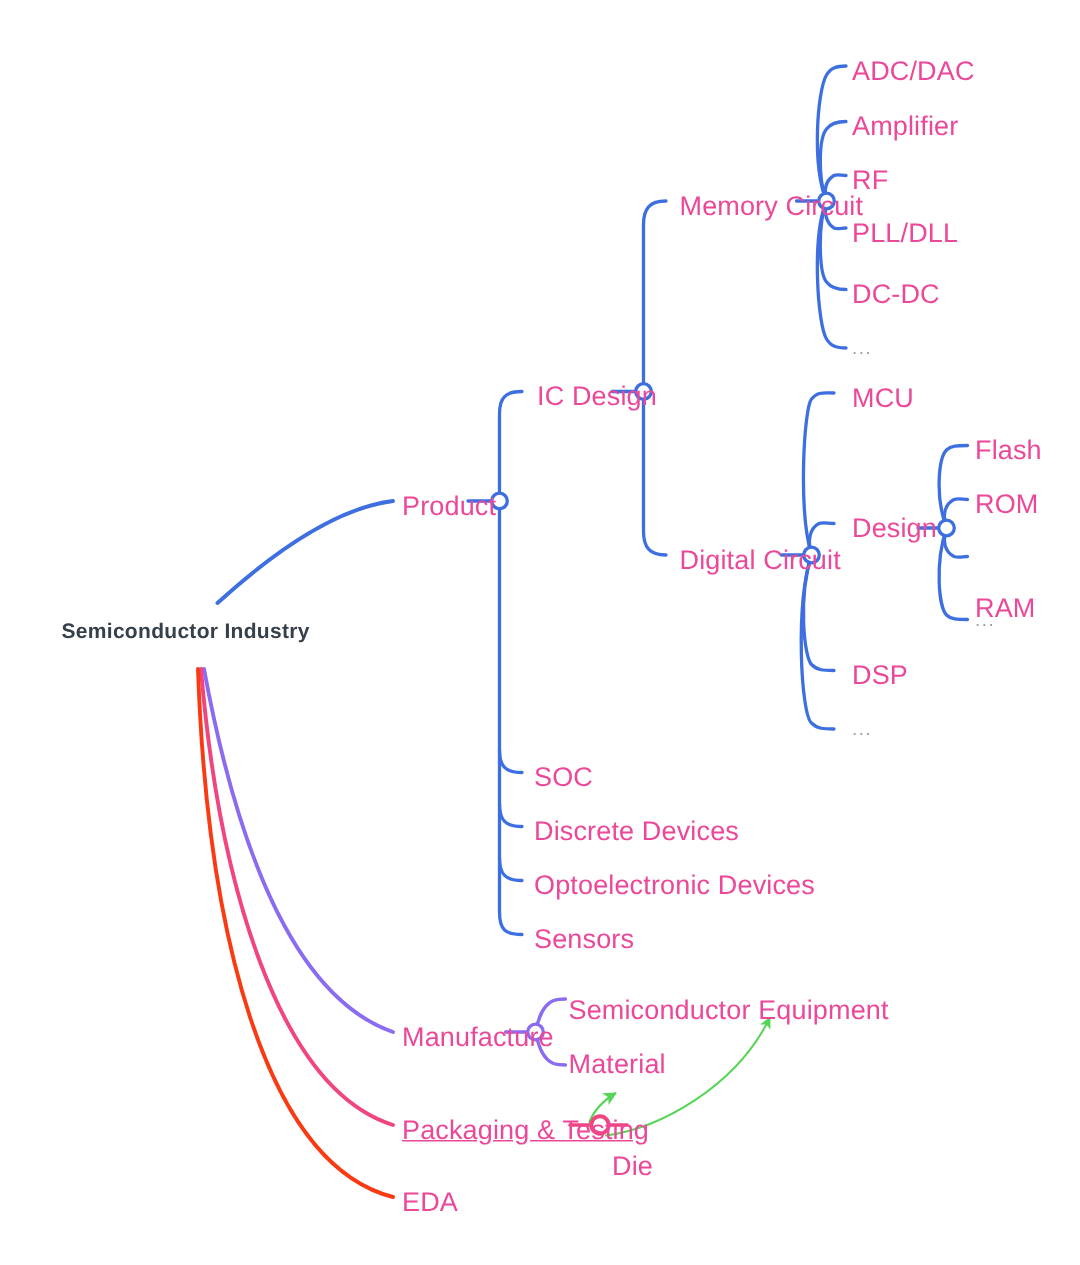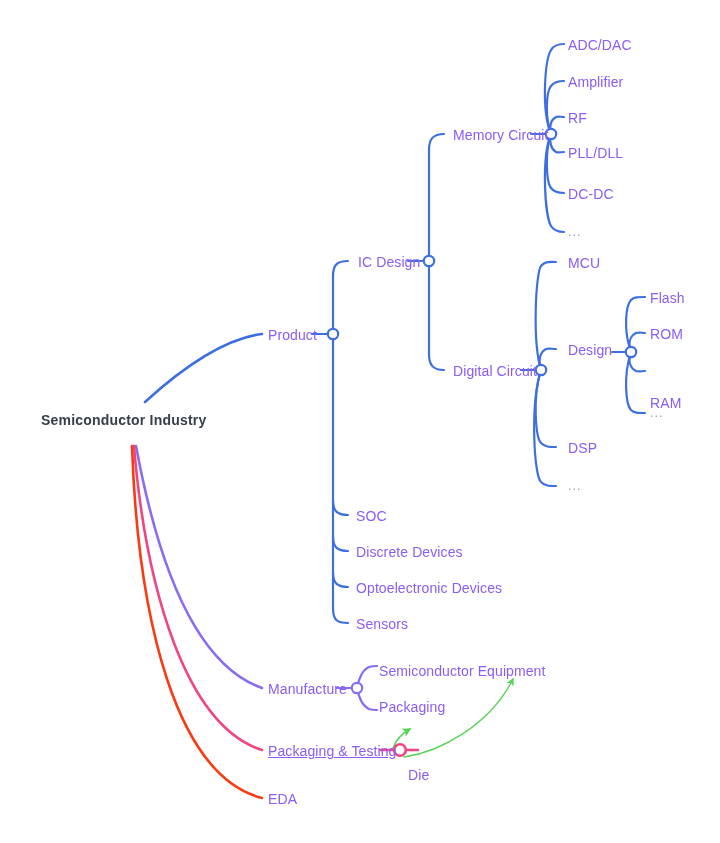"ADC/DAC" .mm-label { color: #8b5cf6 -> #ec4899; font-size: 14px -> 18px }
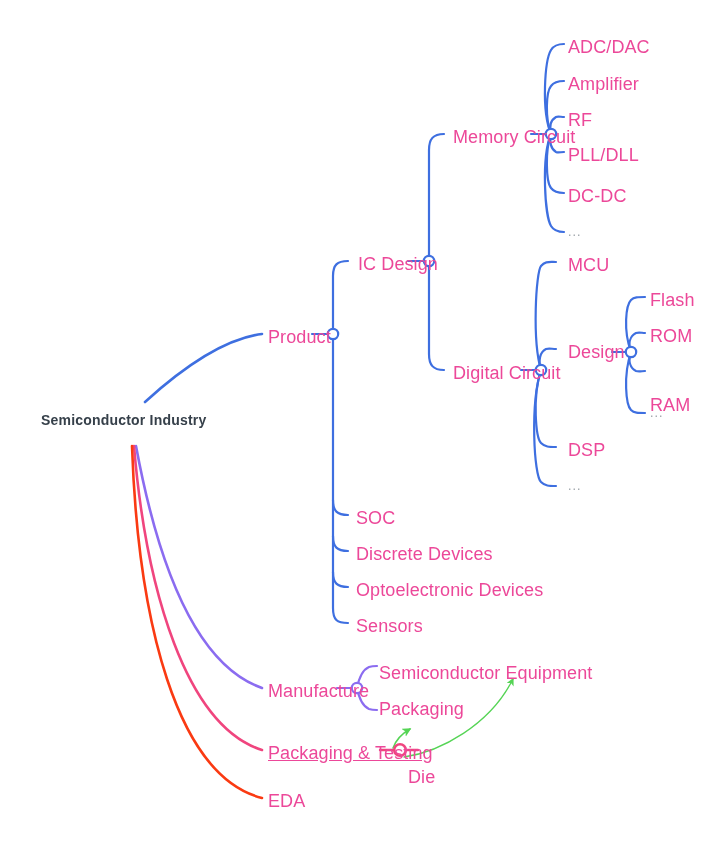"Packaging" div.mm-label { text: Packaging -> Material }
